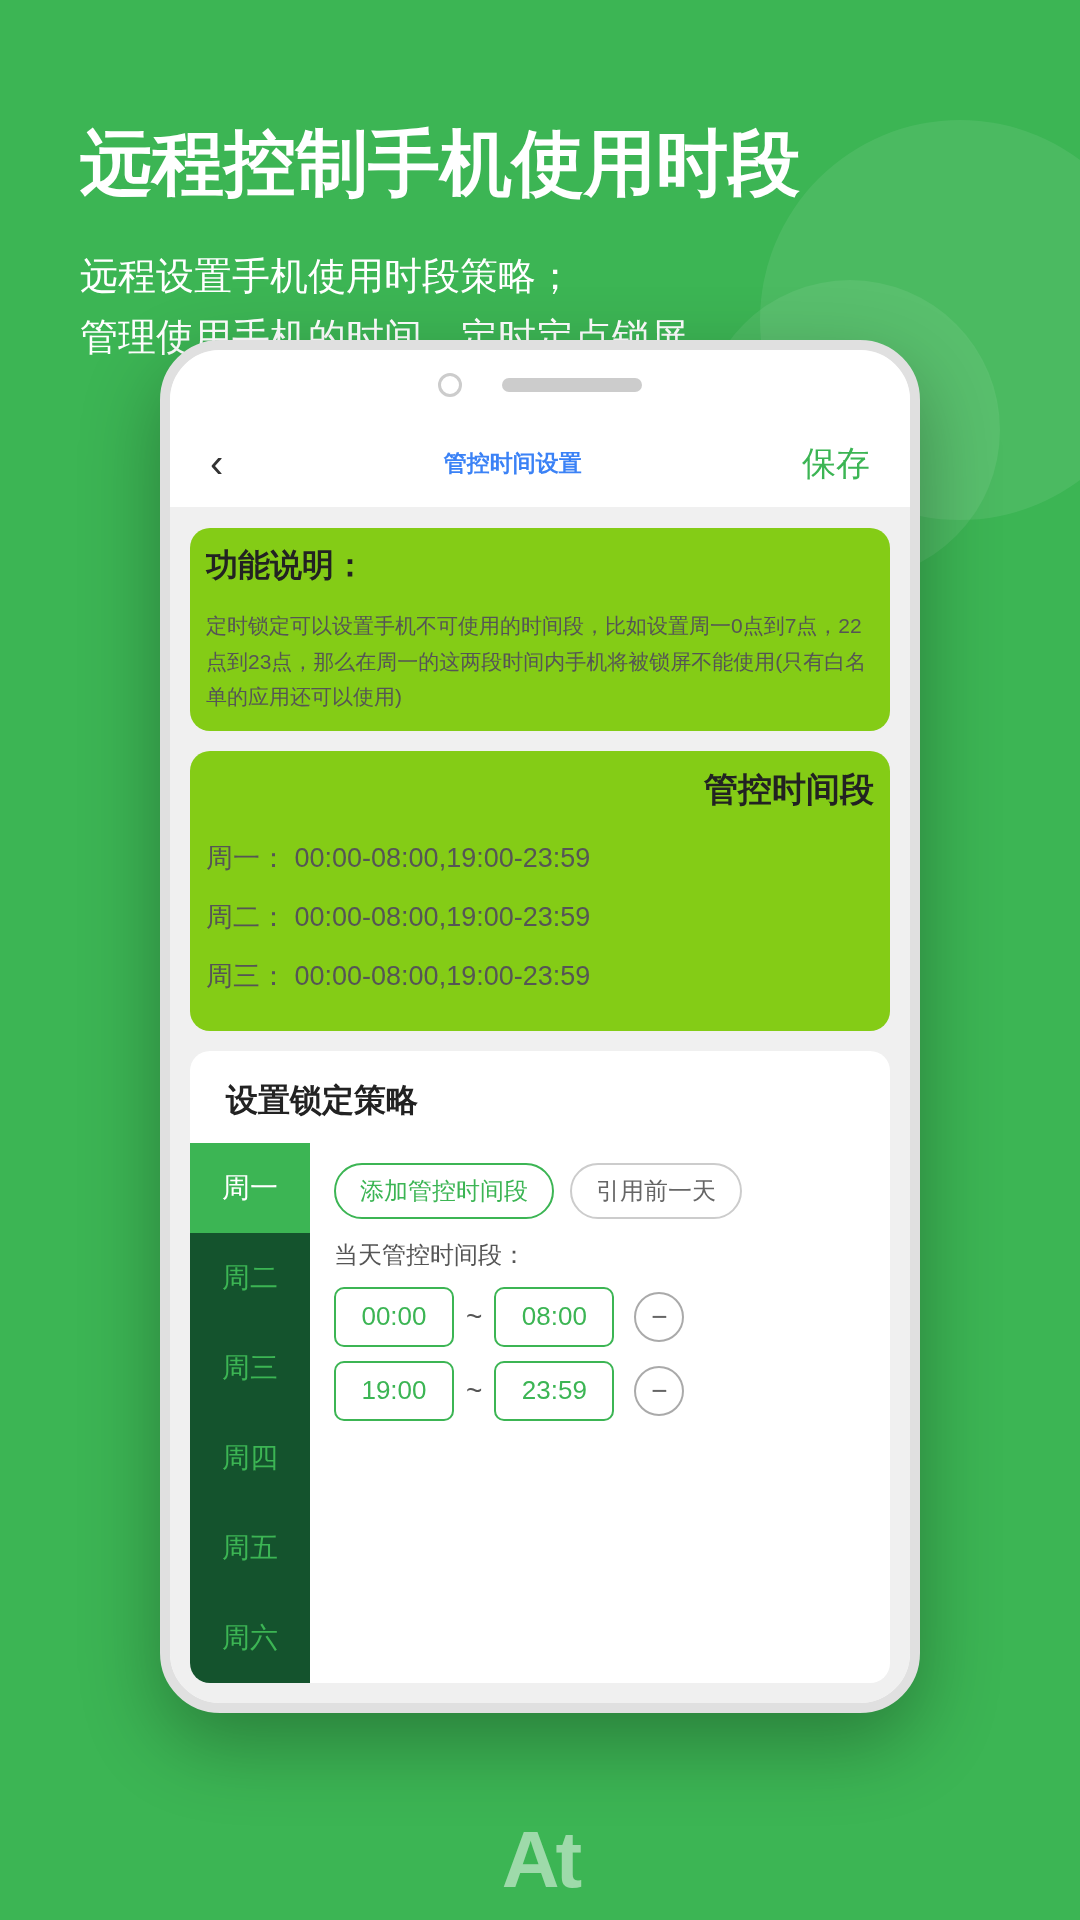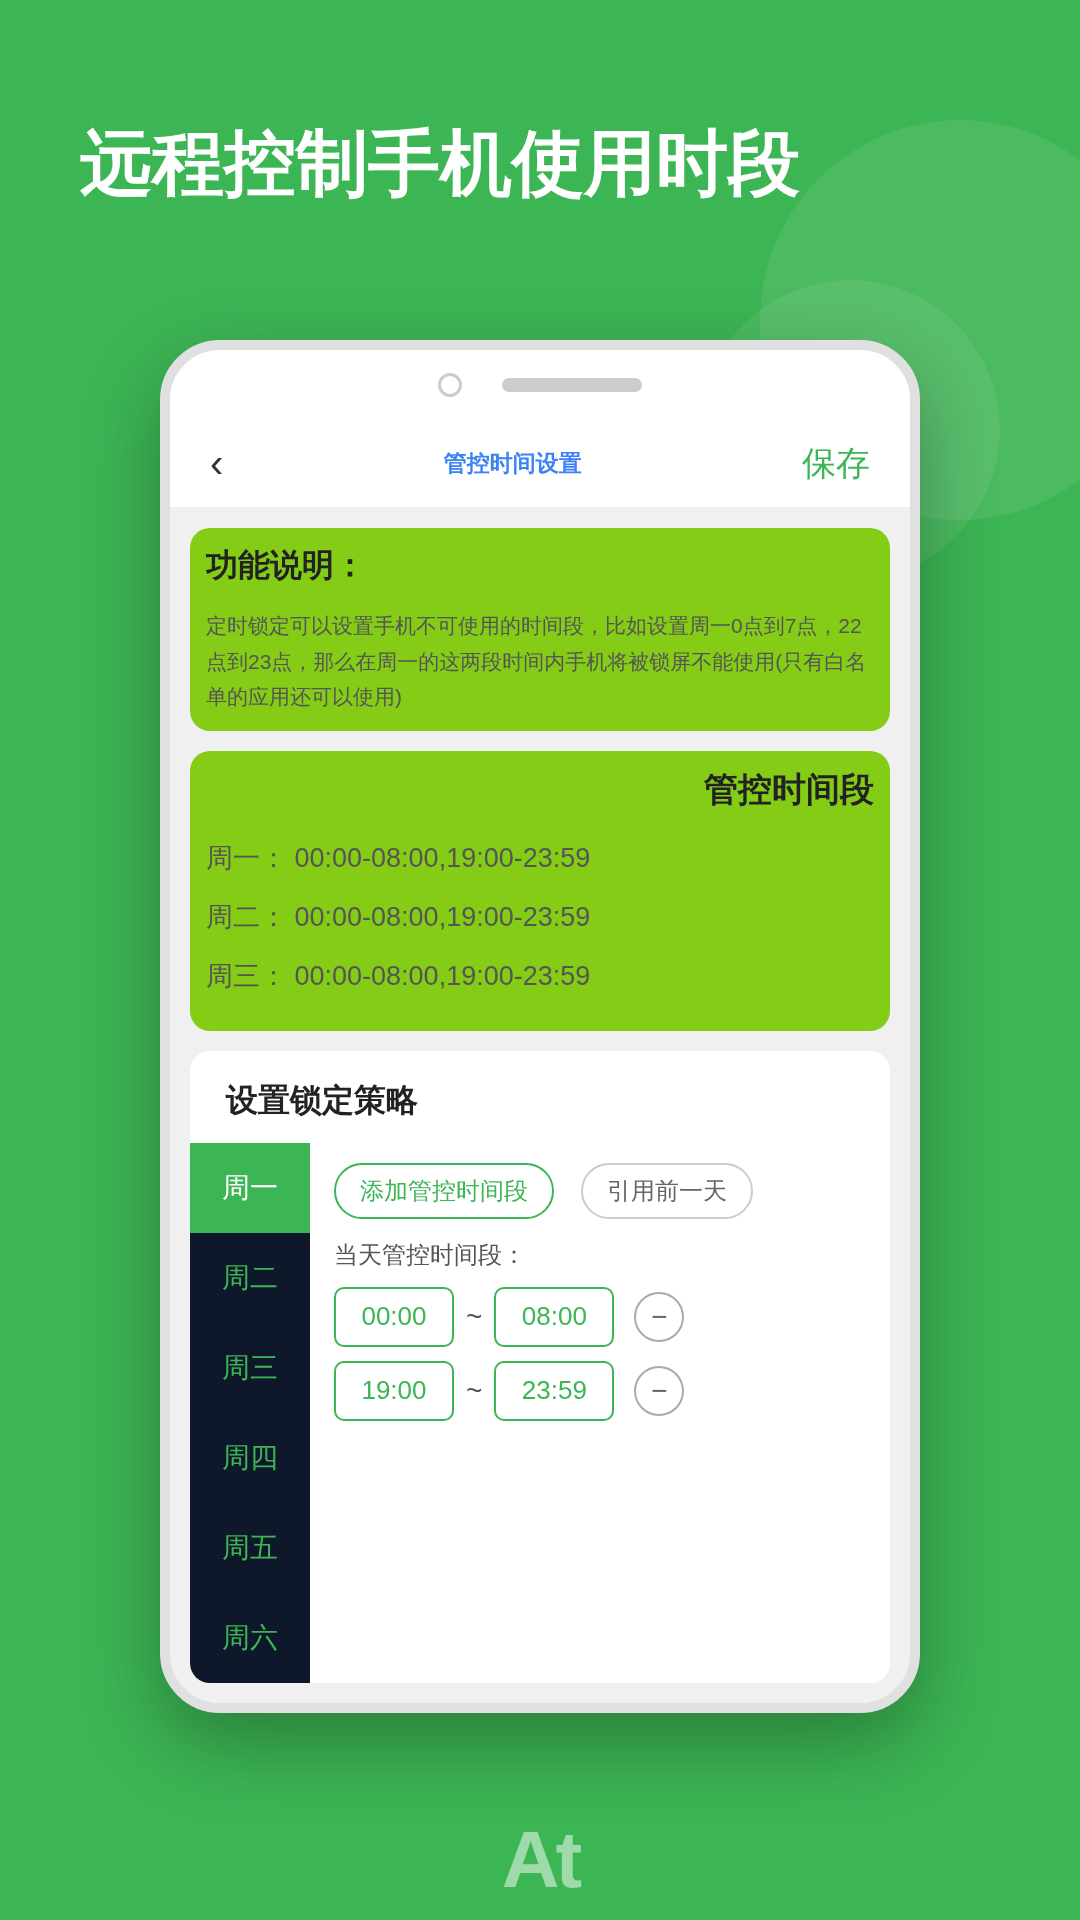"远程设置手机使用时段策略；" div.sub-title { html: none -> <div> <span>远程设置手机使用时段策略；</span><br> <span>管理使用手机的时间，定时定点锁屏</span> </div> }
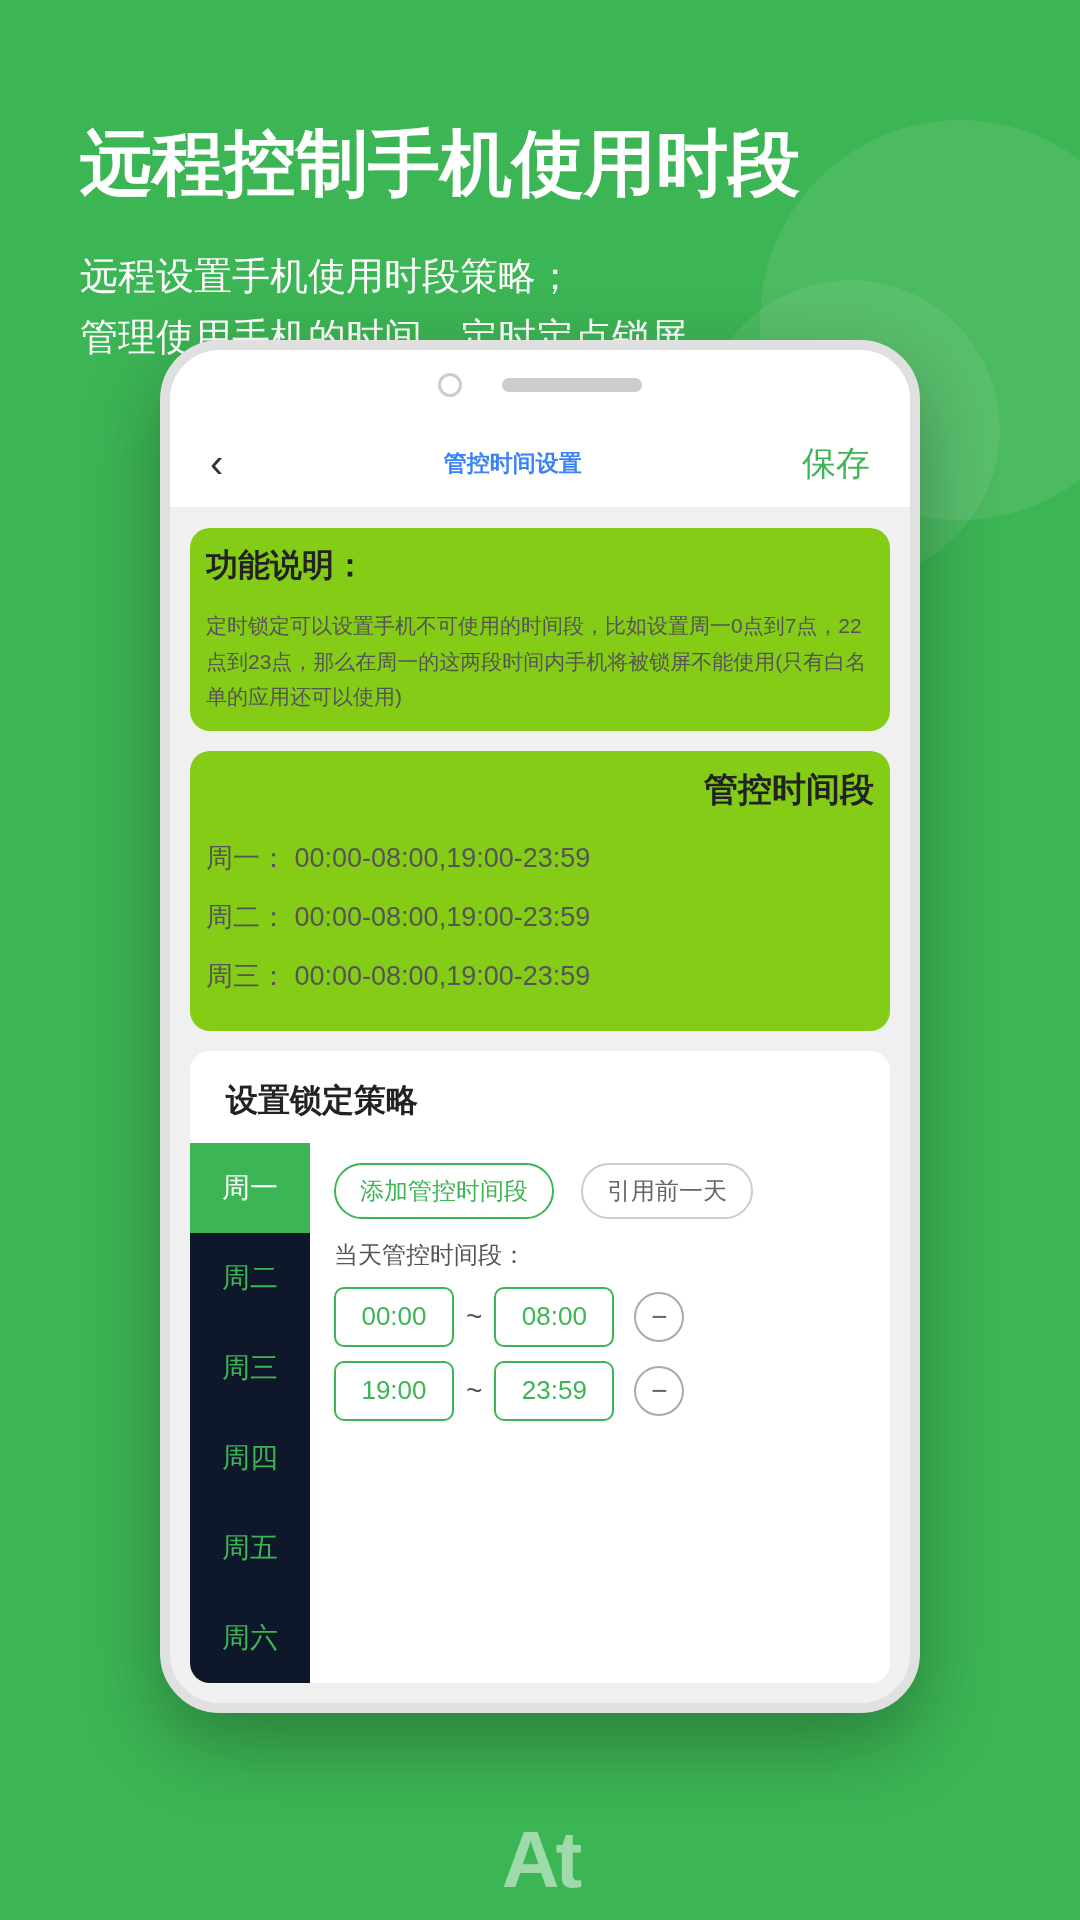"周一" .day-sidebar { background: #0f172a -> #14532d }
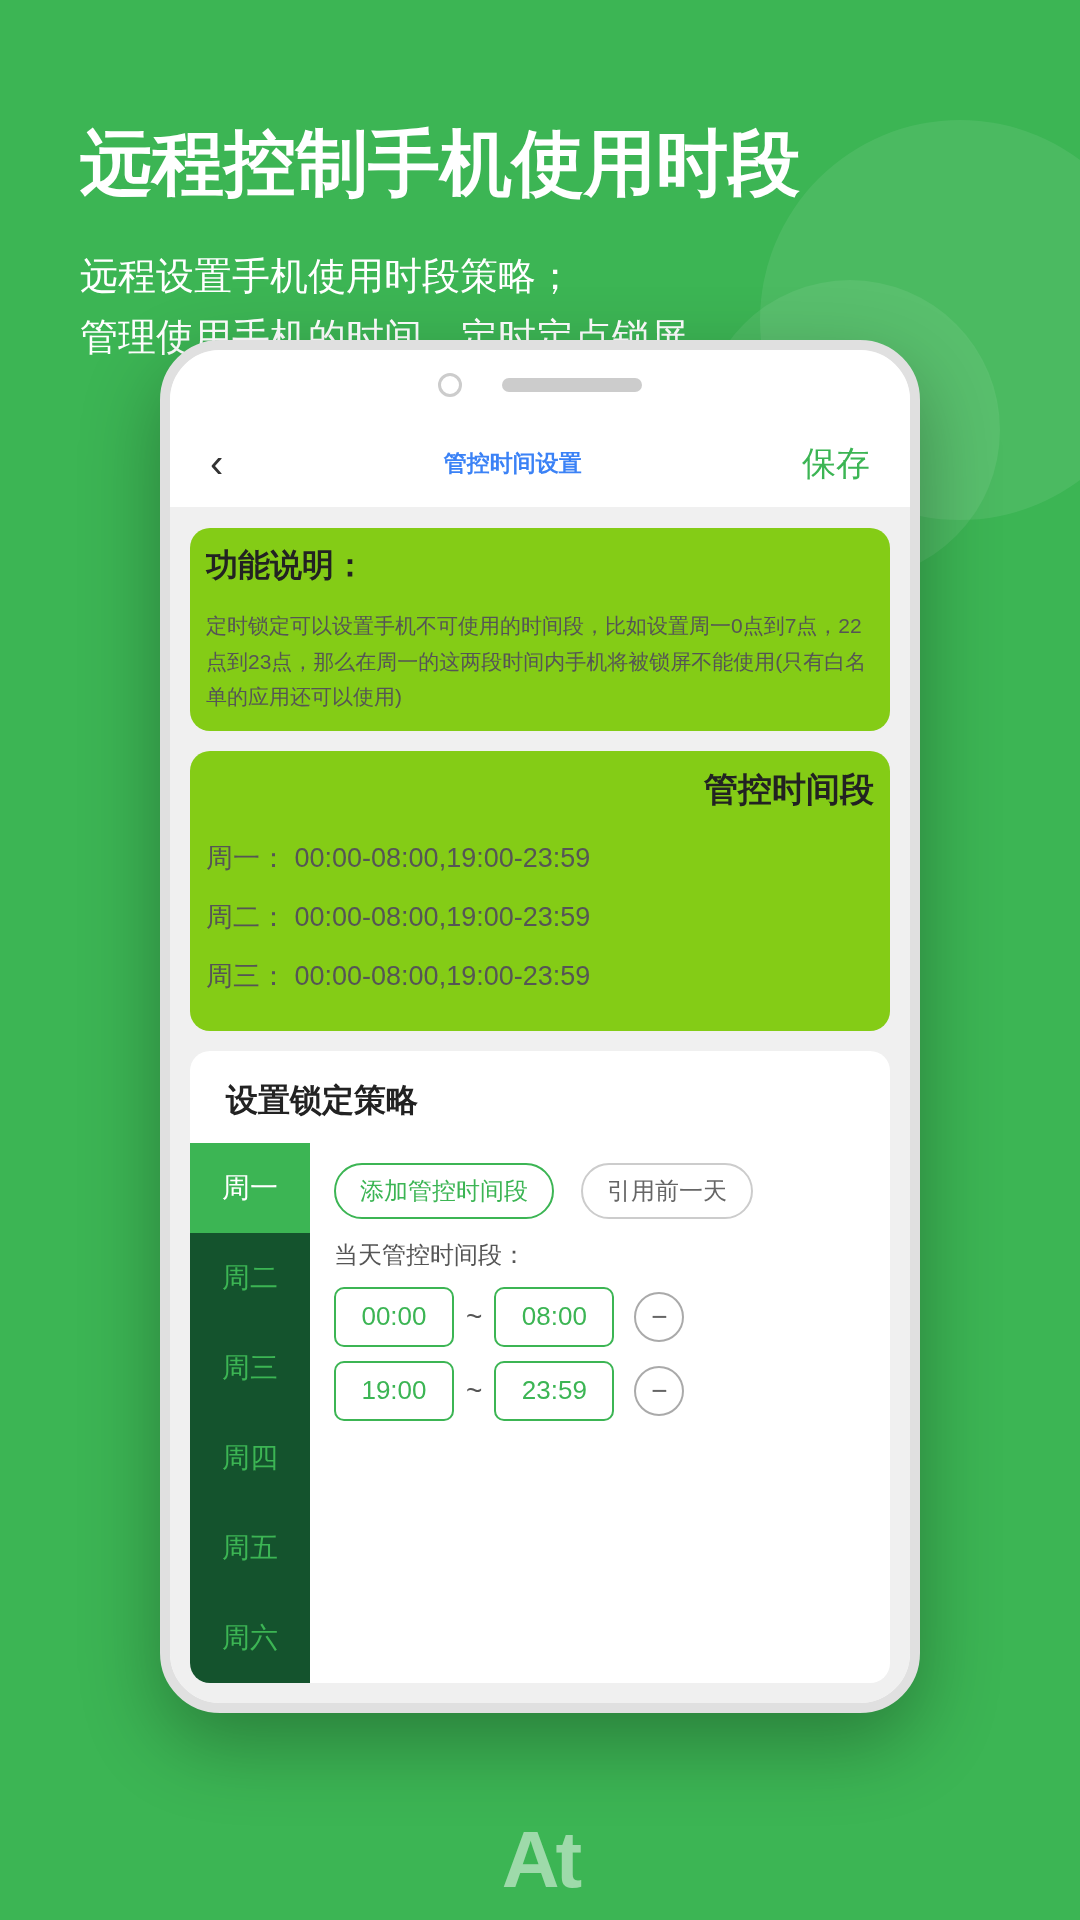"添加管控时间段" .strategy-btn-row { gap: 27px -> 16px }
